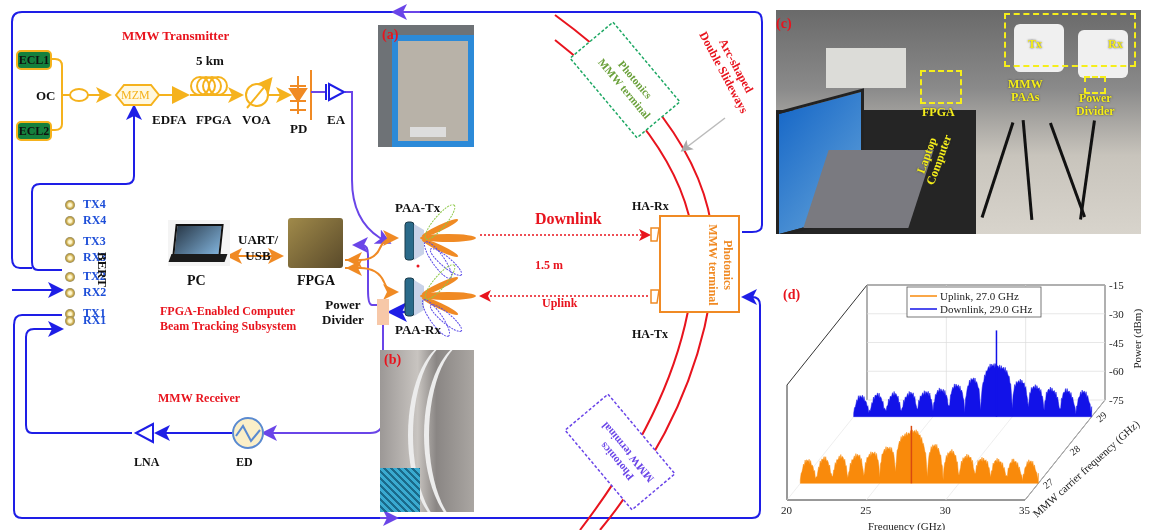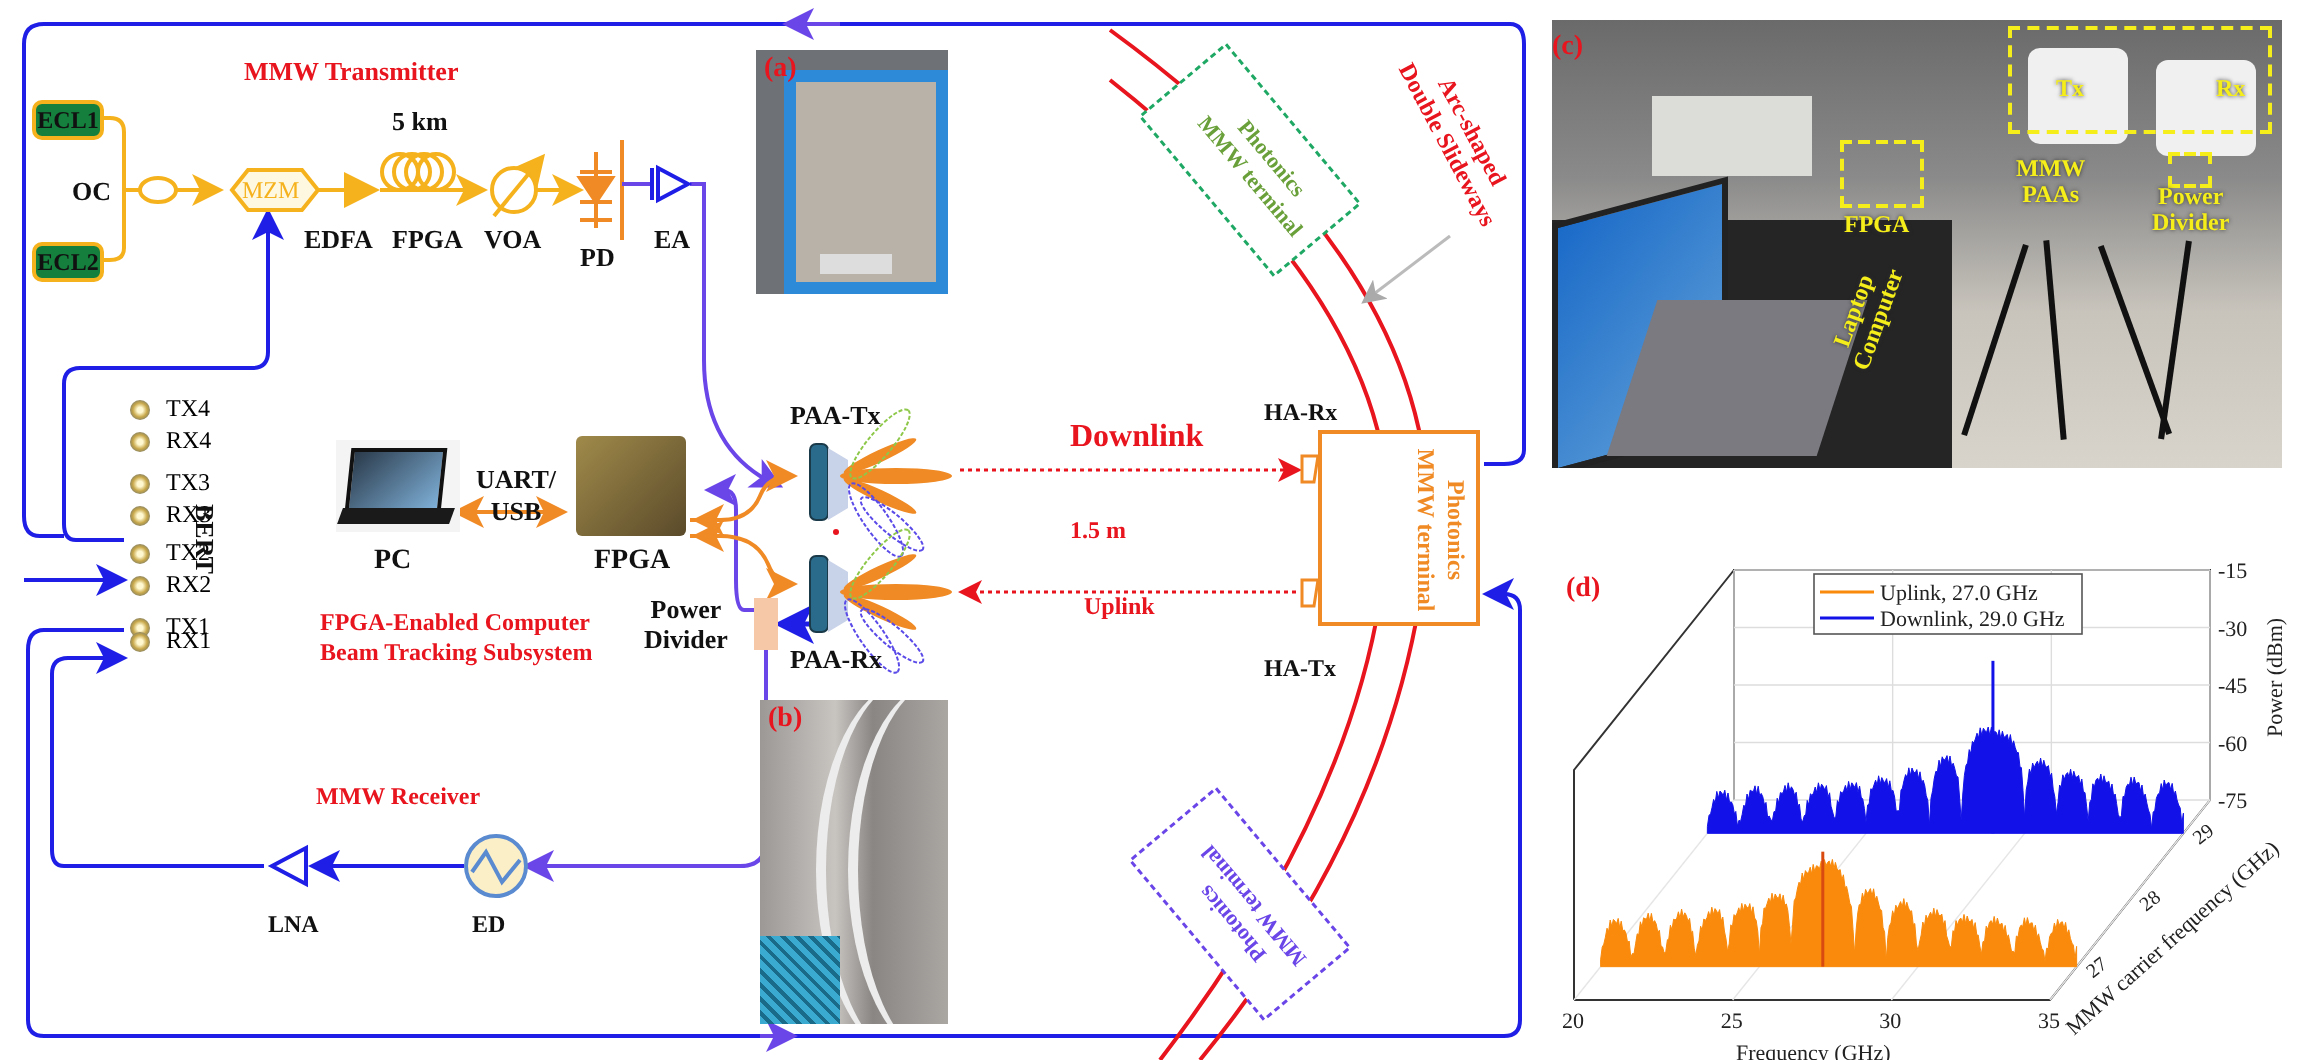"TX4" .port .plabel { color: #000000 -> #1d4ed8; font-weight: normal -> bold }
